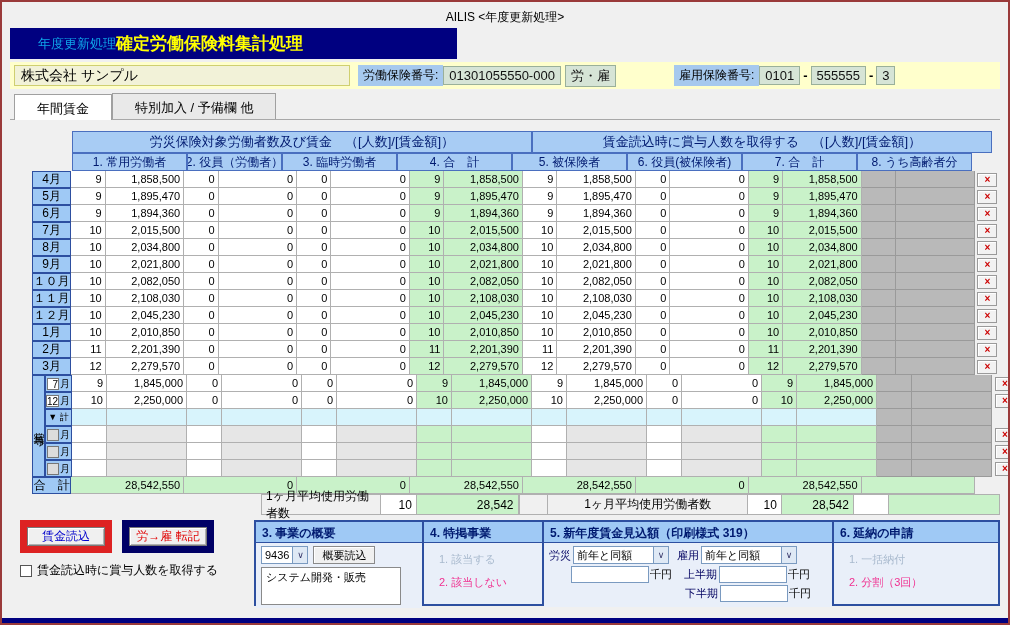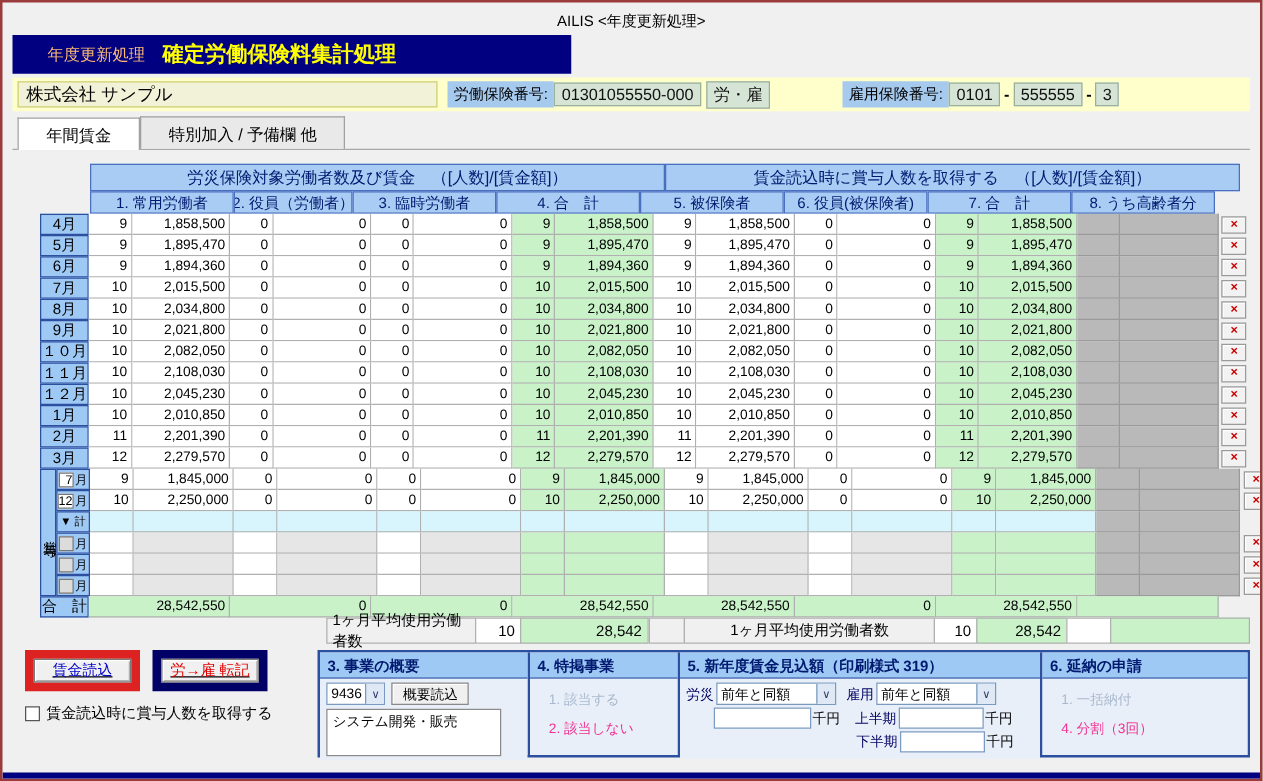"年度更新処理" .hb-left .app-label { color: #fdba74 -> #0ea5e9; margin-right: 14px -> none }
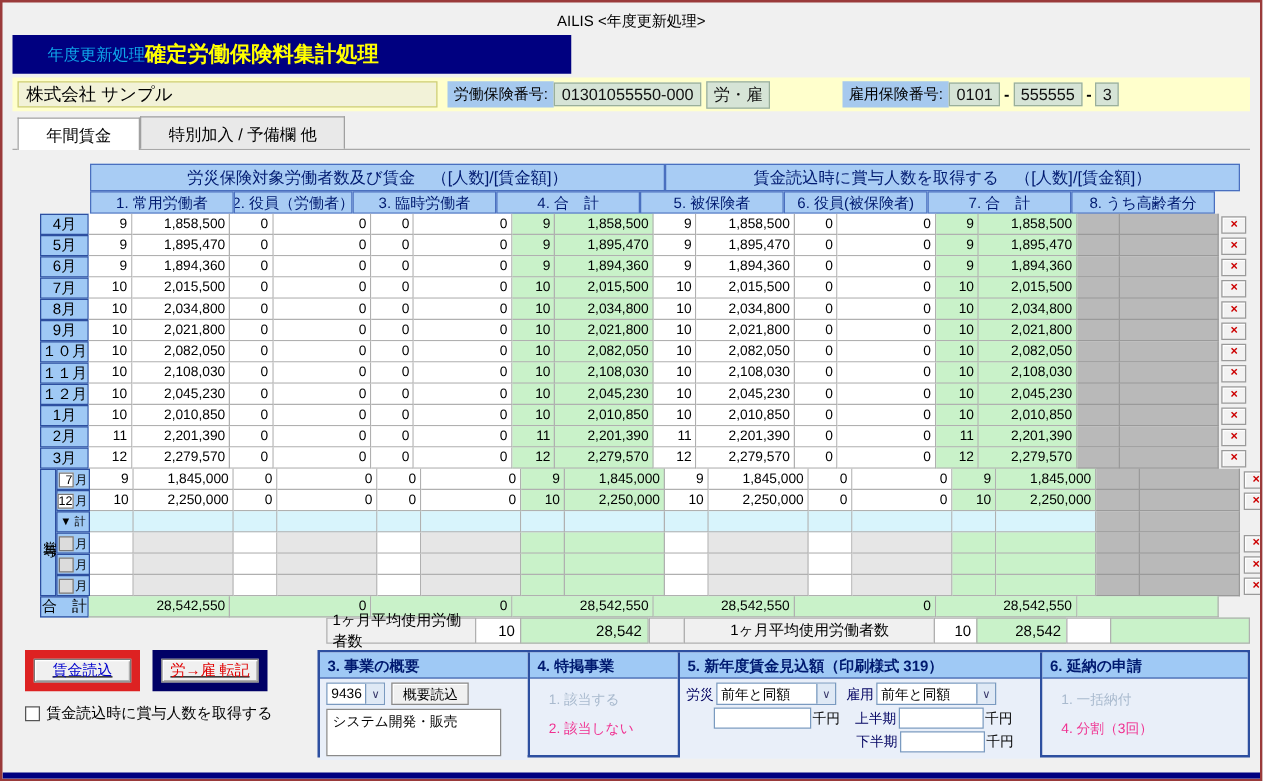"賃金読込" .bigbtn { text-decoration: underline -> none }
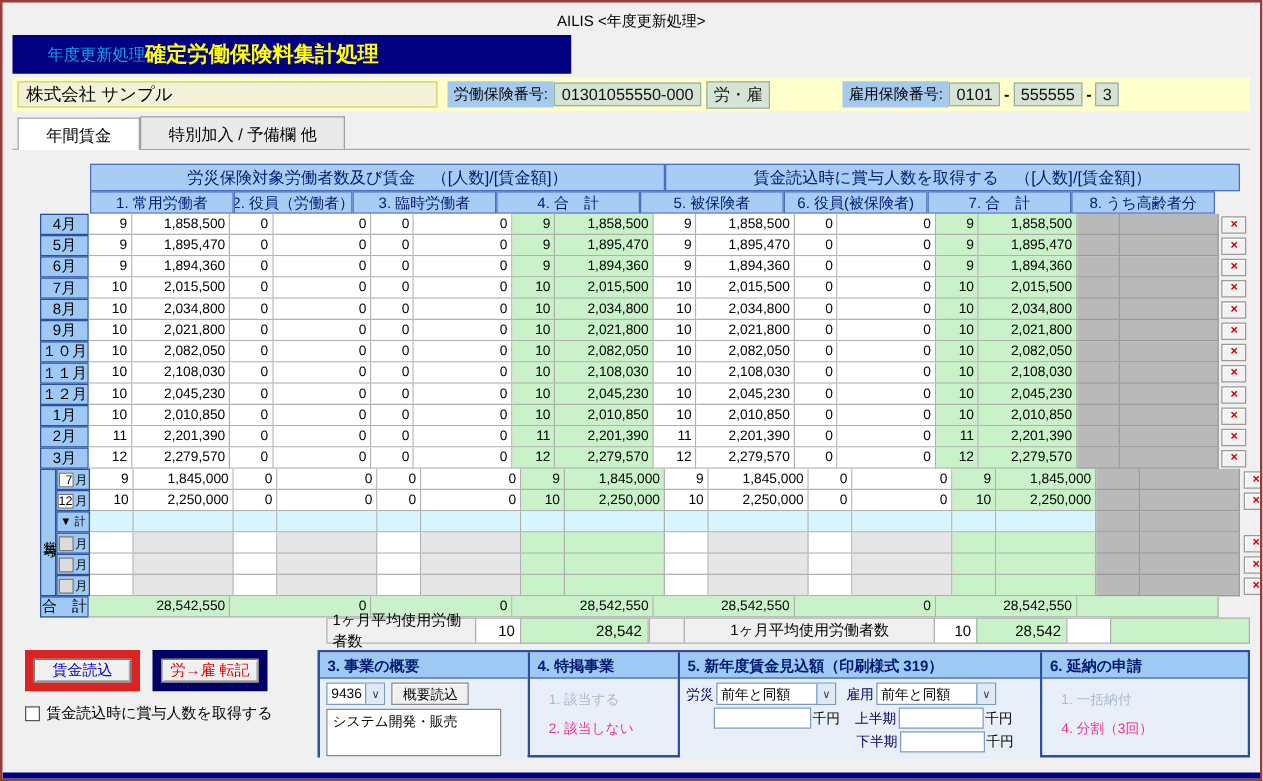"4. 分割（3回）" div.opt-pink { text: 4 -> 2 }
